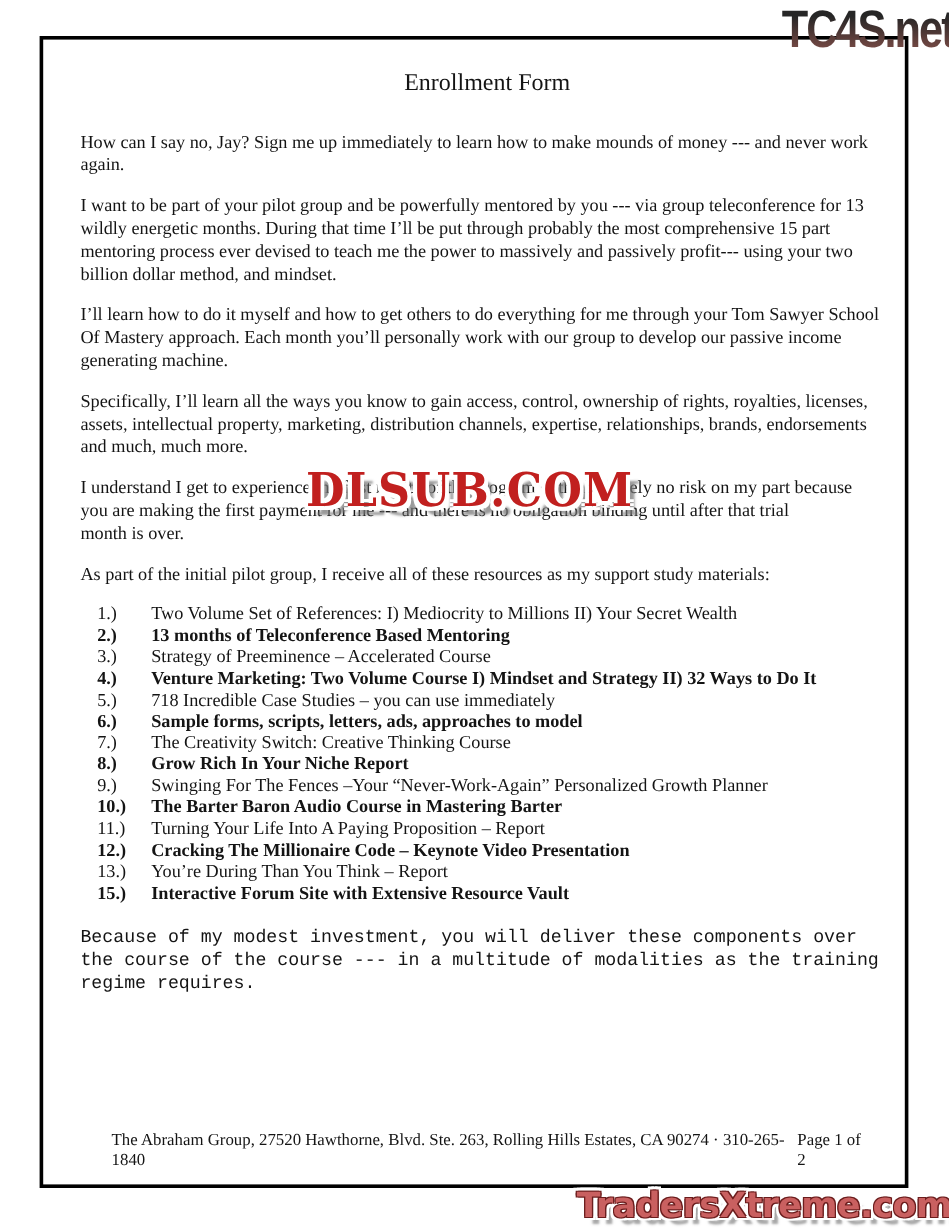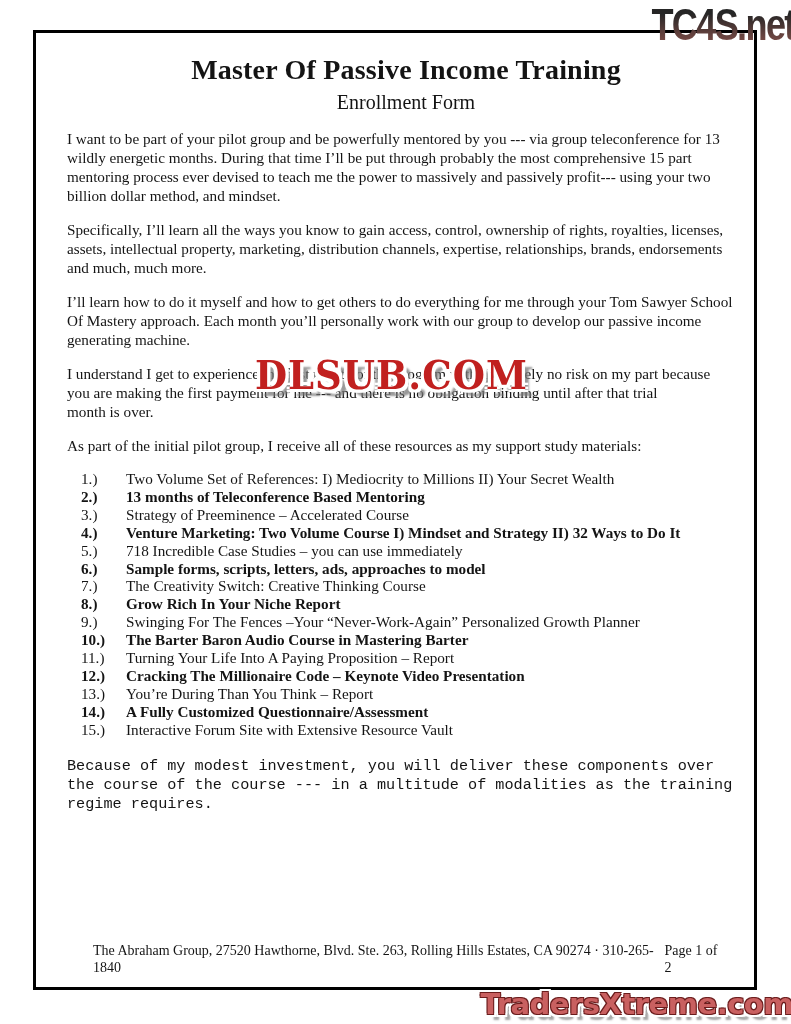"Master Of Passive Income Training" div.doc-title { html: <div>Master Of Passive Income Training</div> -> none }
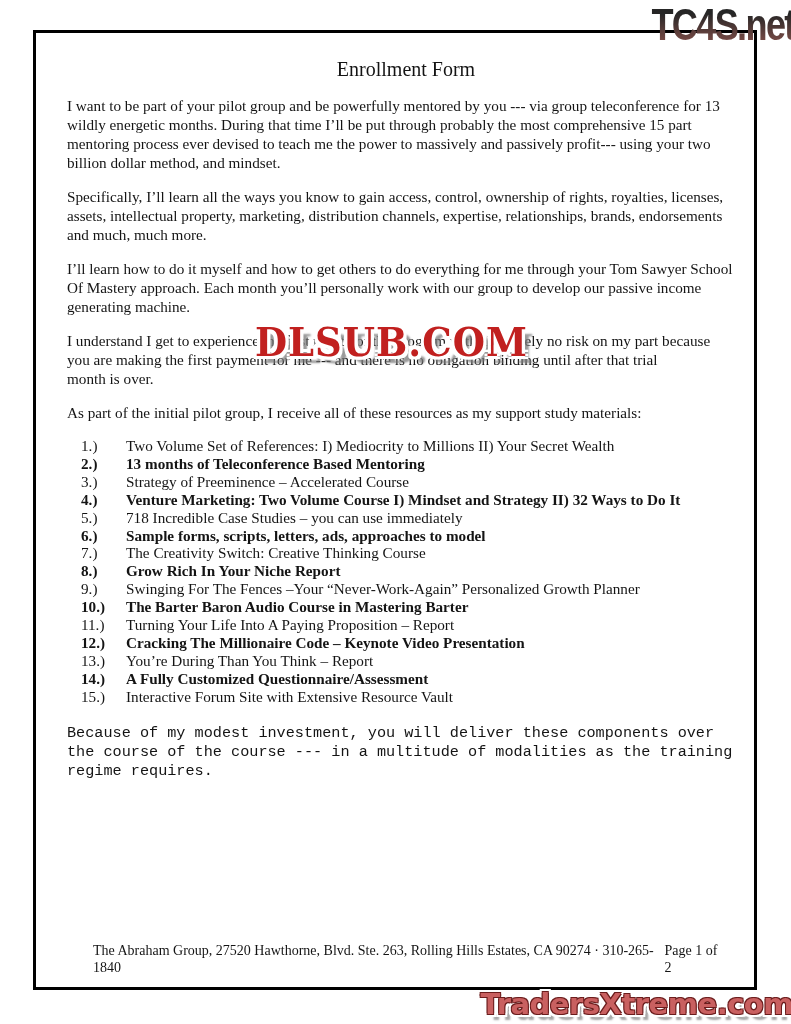"How can I say no," div.para { html: none -> <div>How can I say no, Jay? Sign me up immediately to learn how to make mounds of money --- and never work again.</div> }
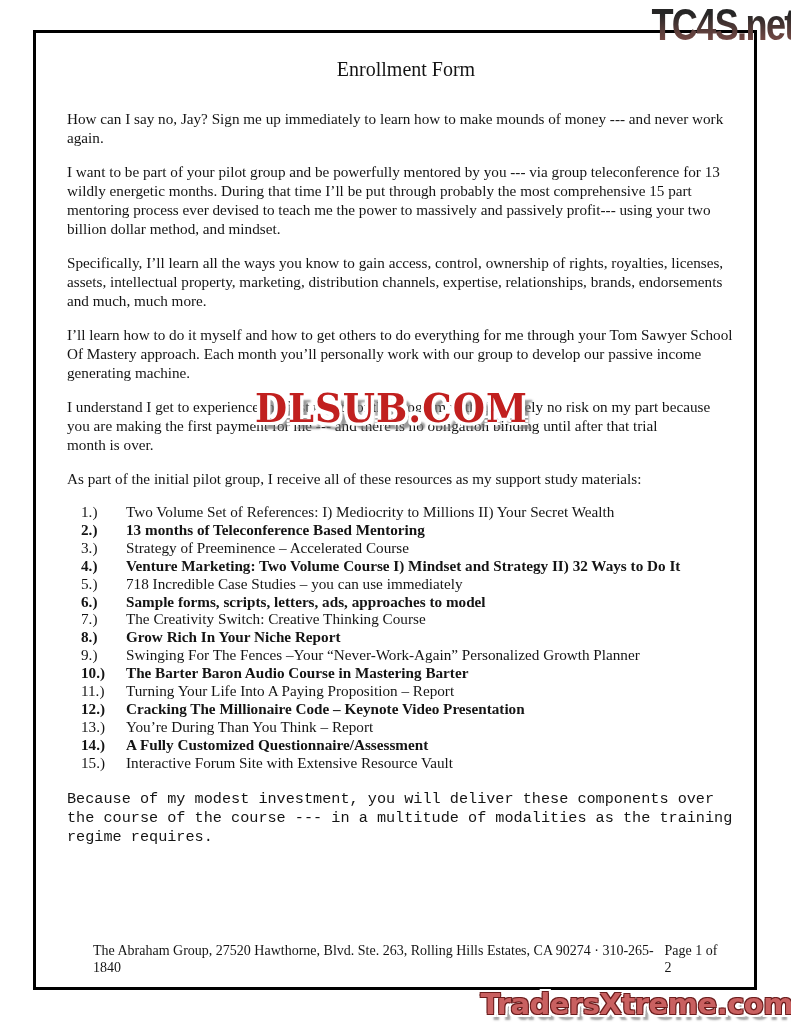"Specifically, I’ll learn all the" div.para { order: before "I’ll learn how to do" -> after "I’ll learn how to do" }
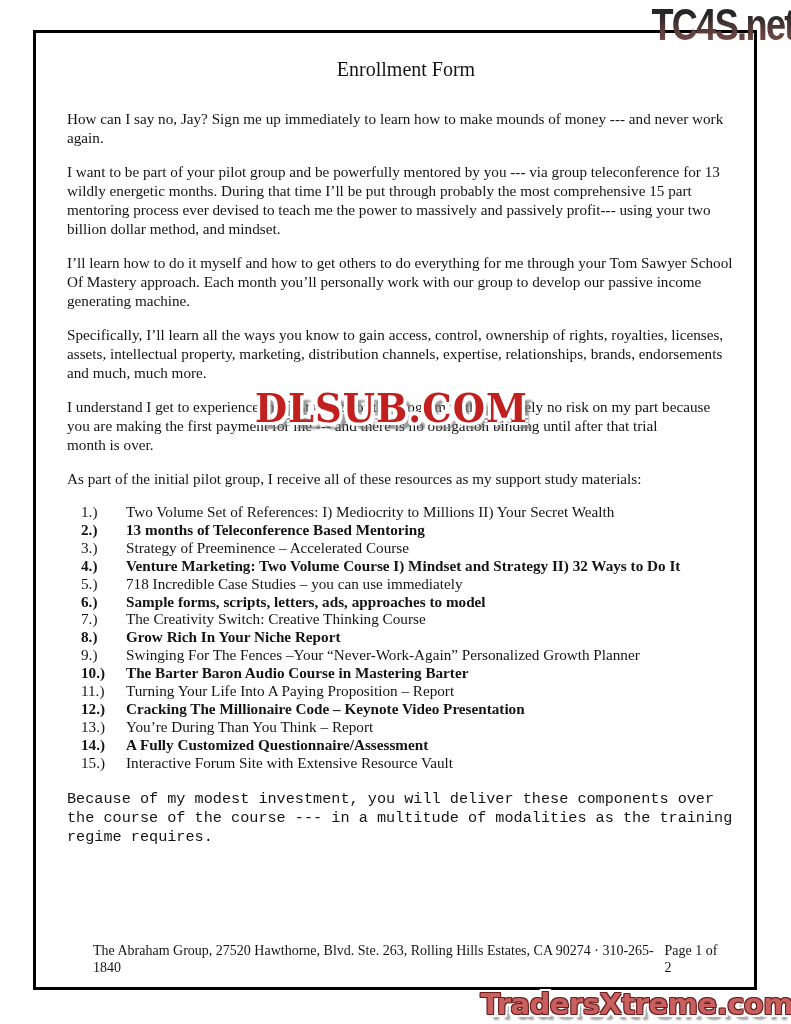"14.)" div.list-row { html: <div> <span>14.)</span> <span>A Fully Customized Questionnaire/Assessment</span> </div> -> none }
